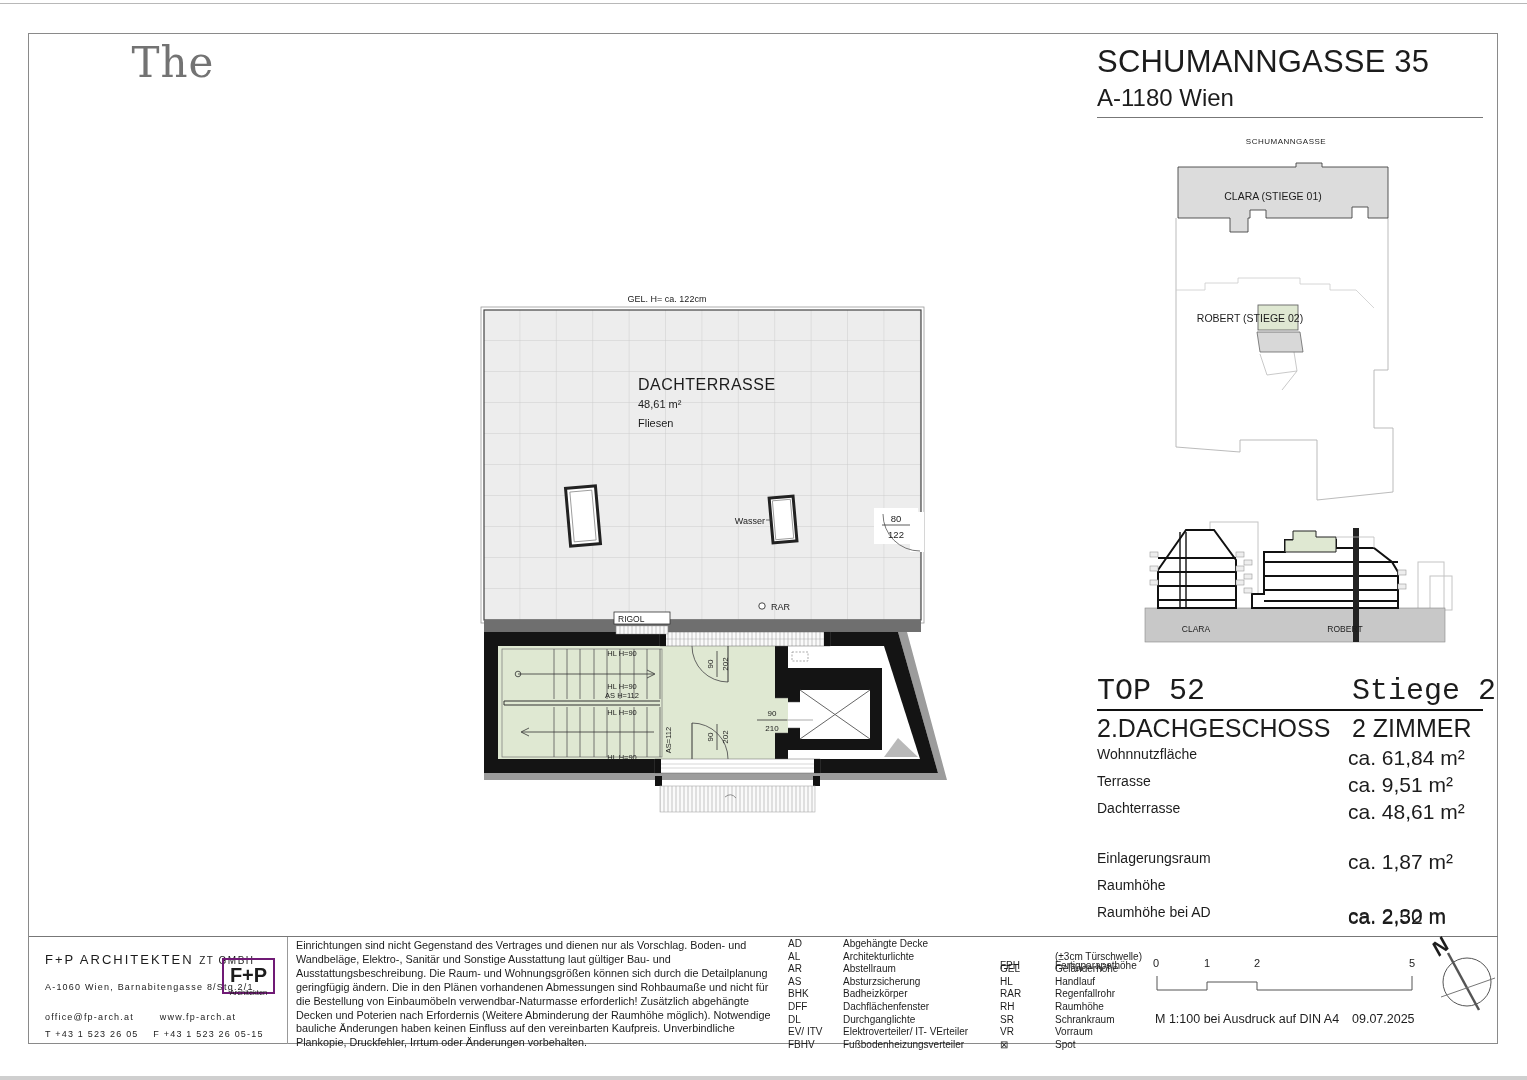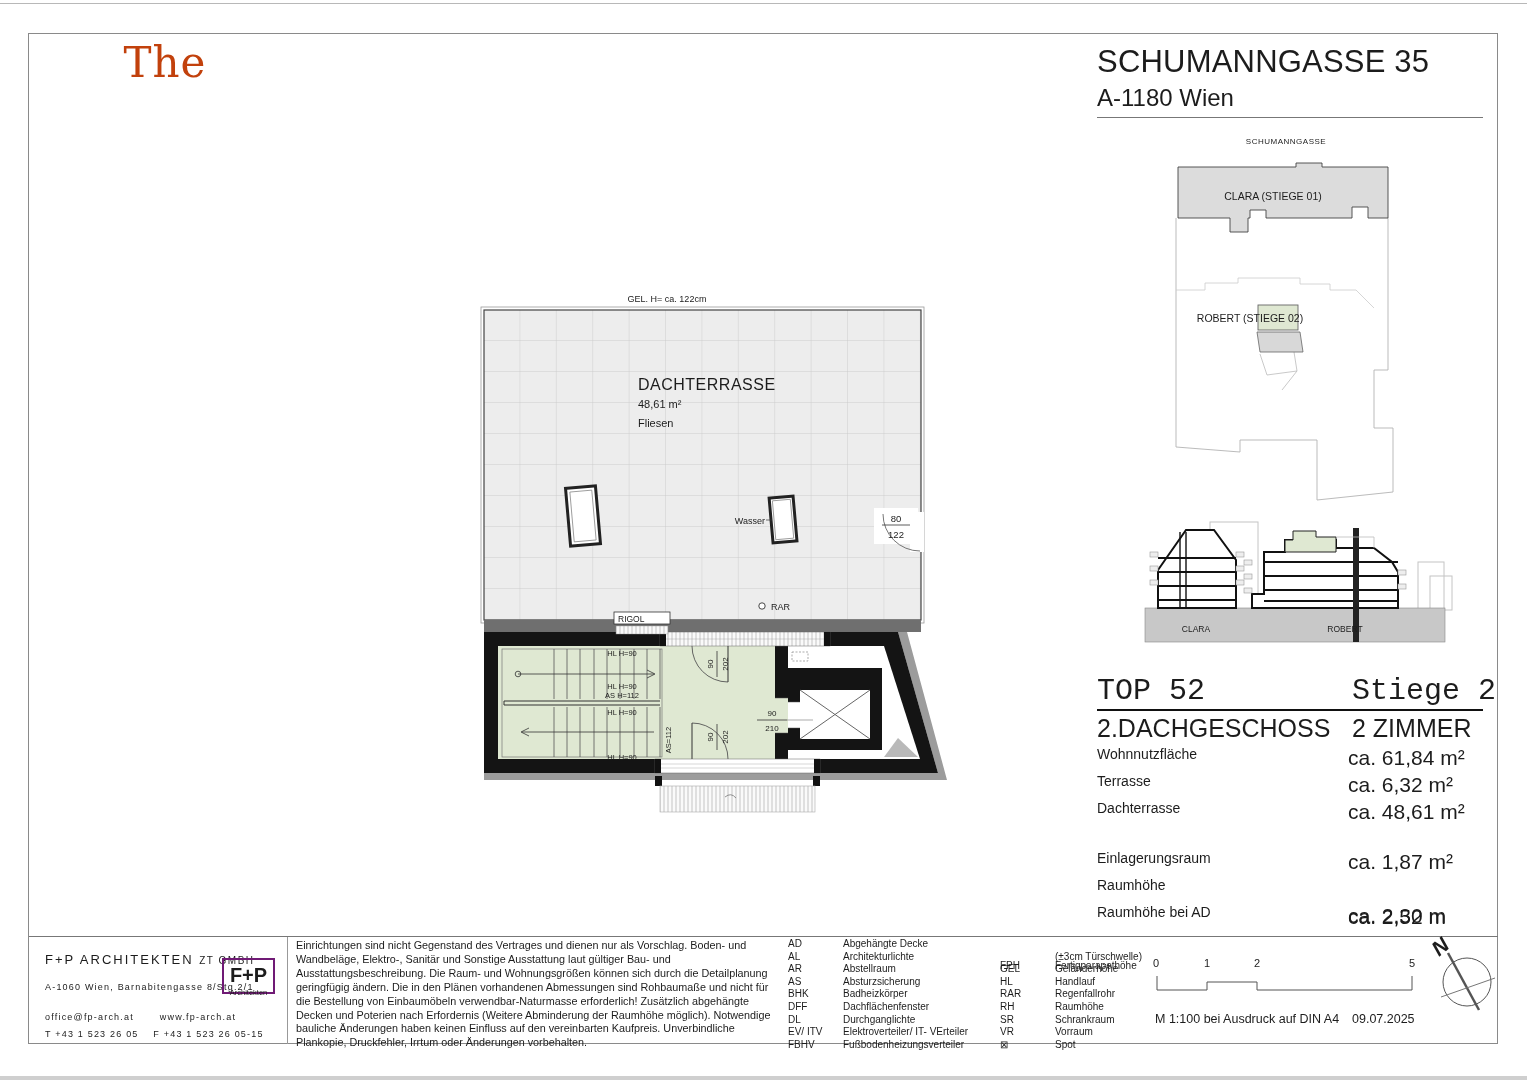"The" #logo { color: #c2410c -> #737373; padding-left: none -> 8px }
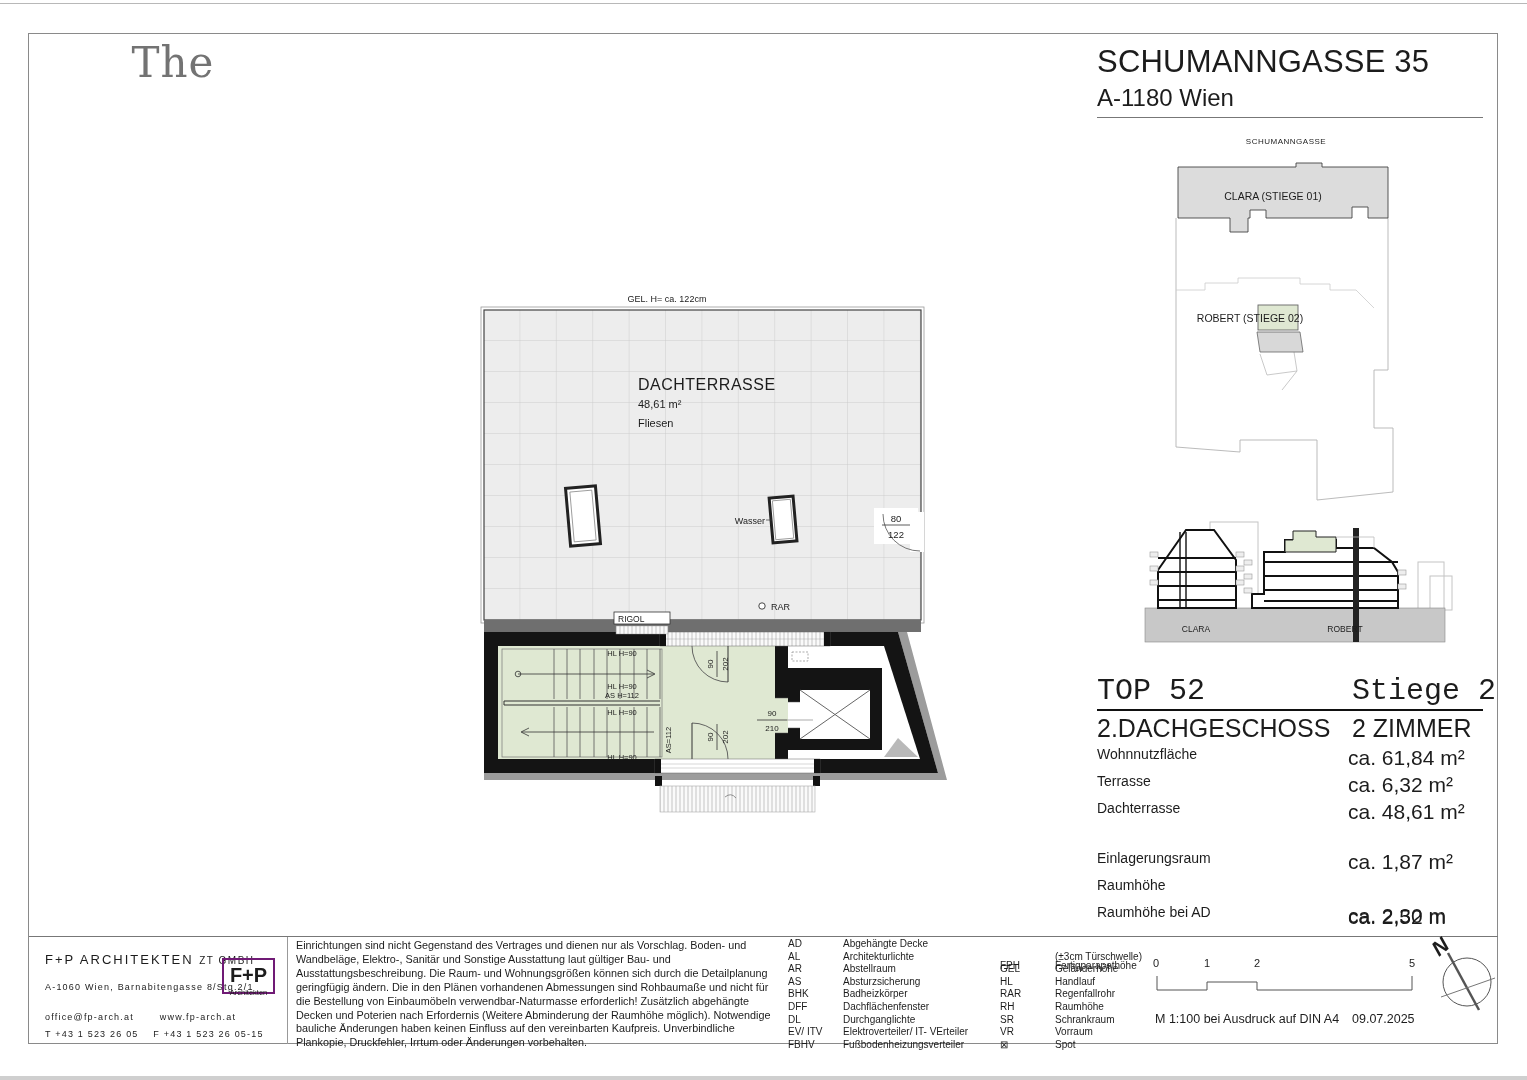"ca. 6,32 m²" div.abs { text: 6,32 -> 9,51 }
